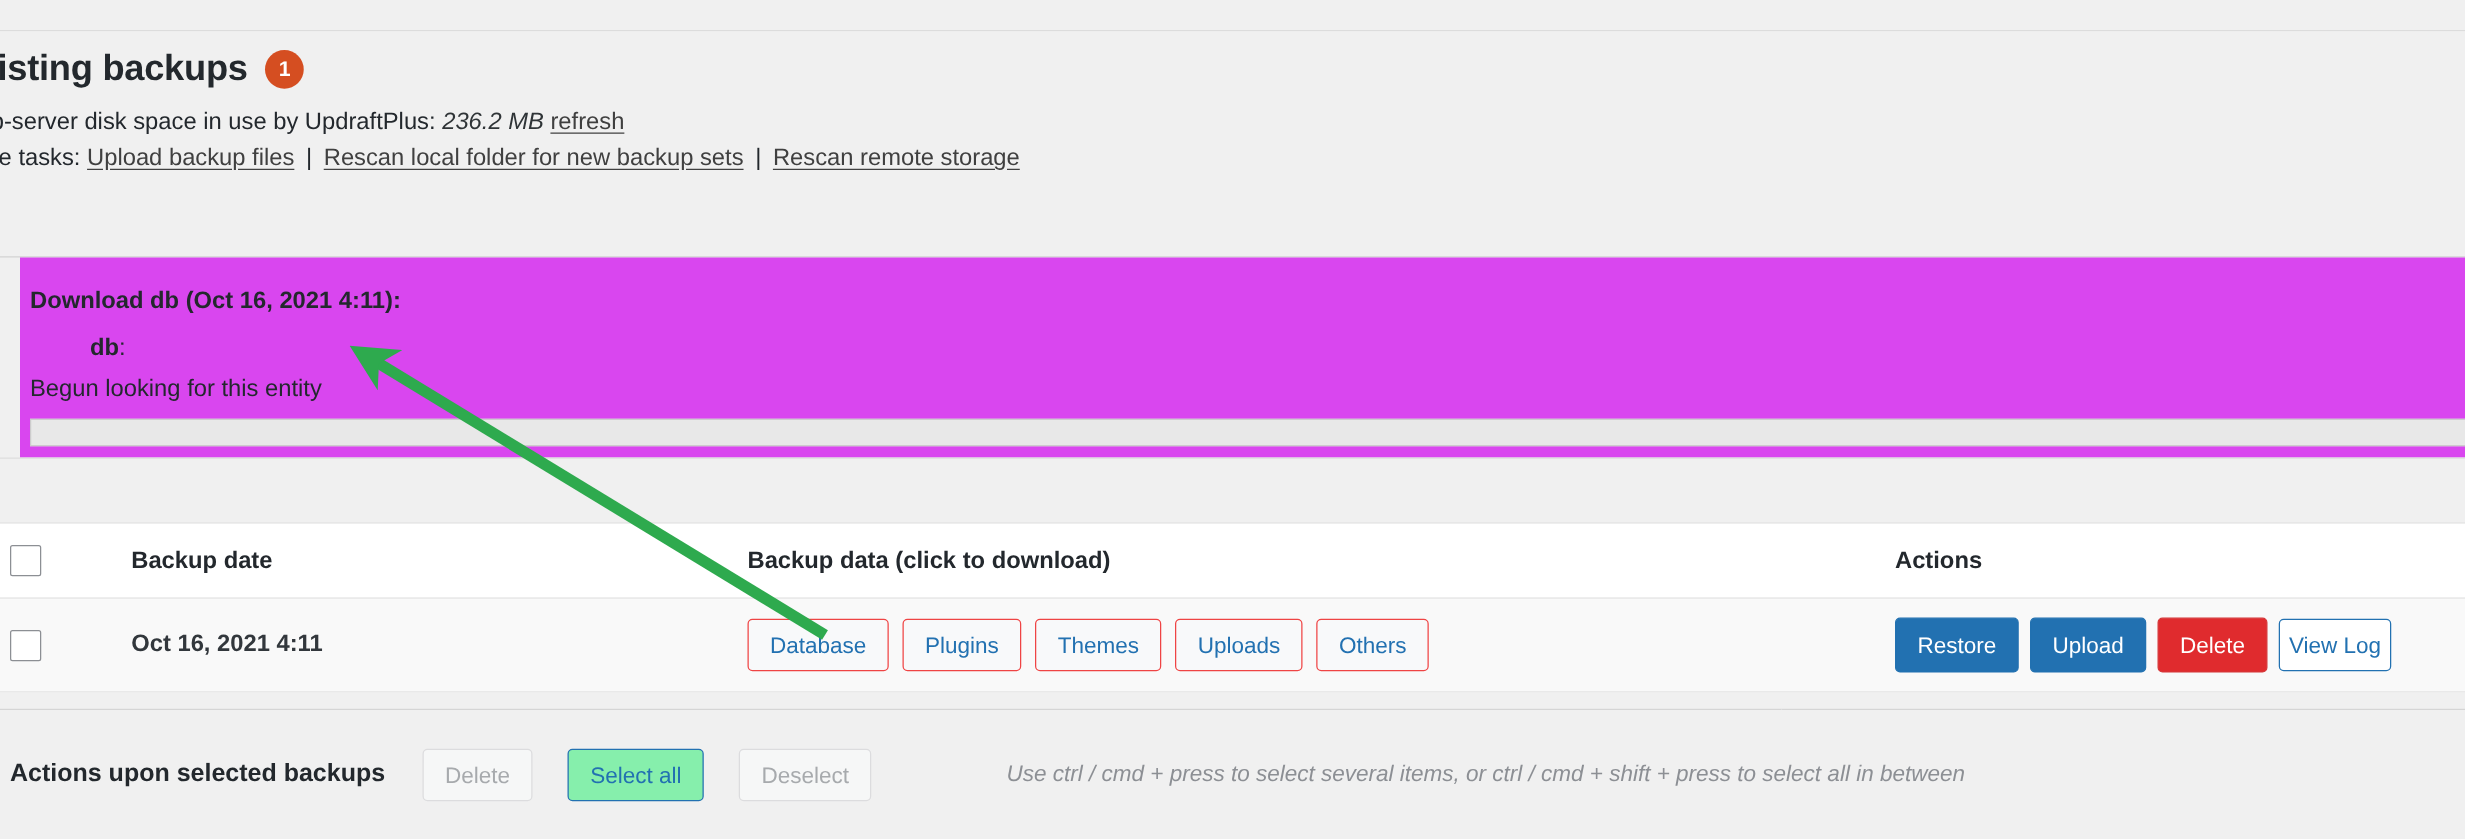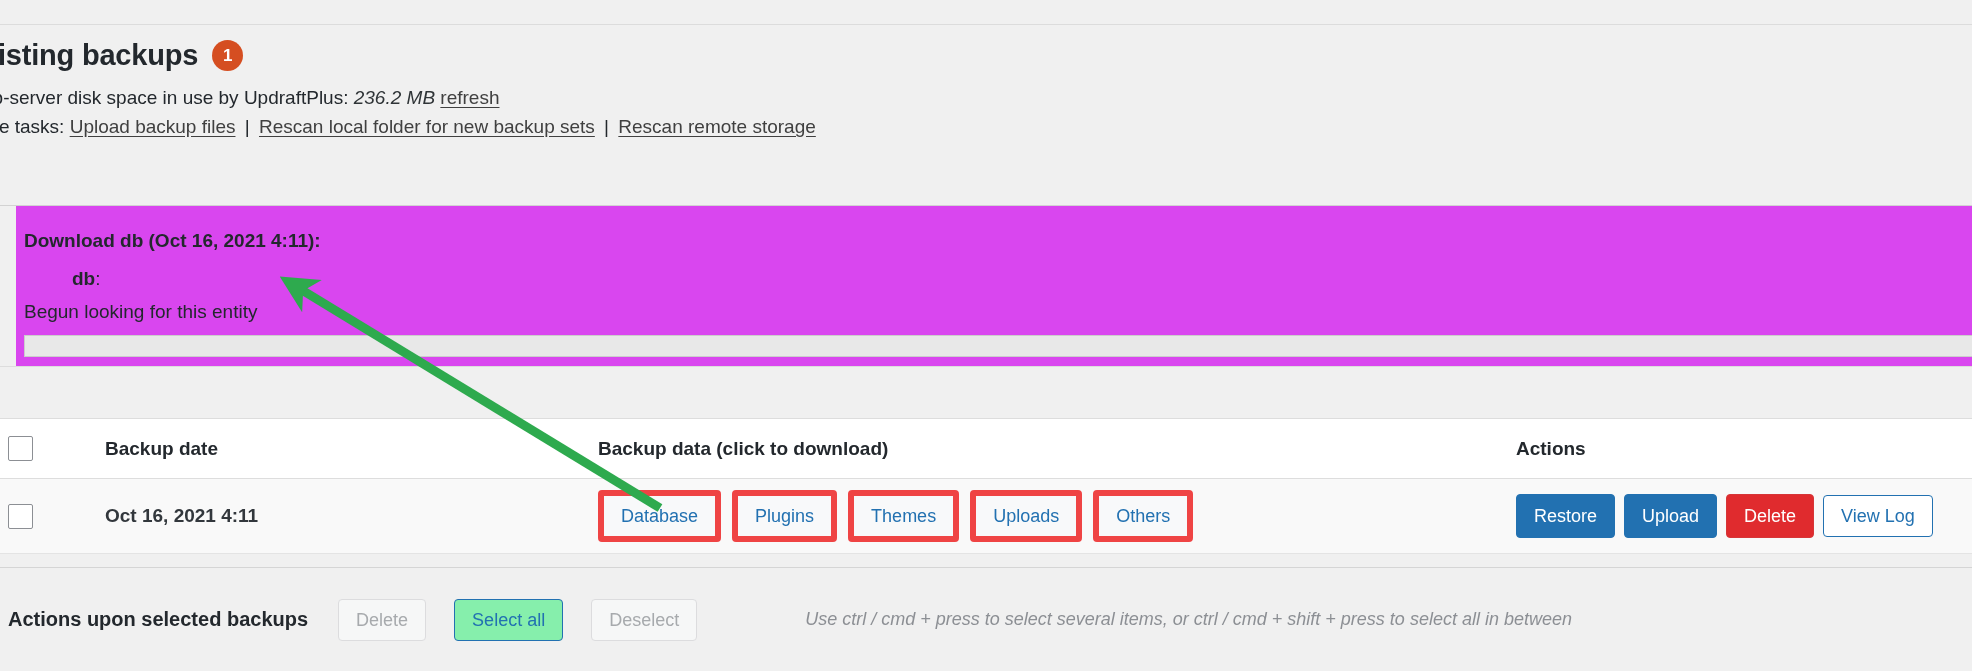"Database" .btn-outline { border: 6px solid #ef4444 -> 1px solid #ef4444 }
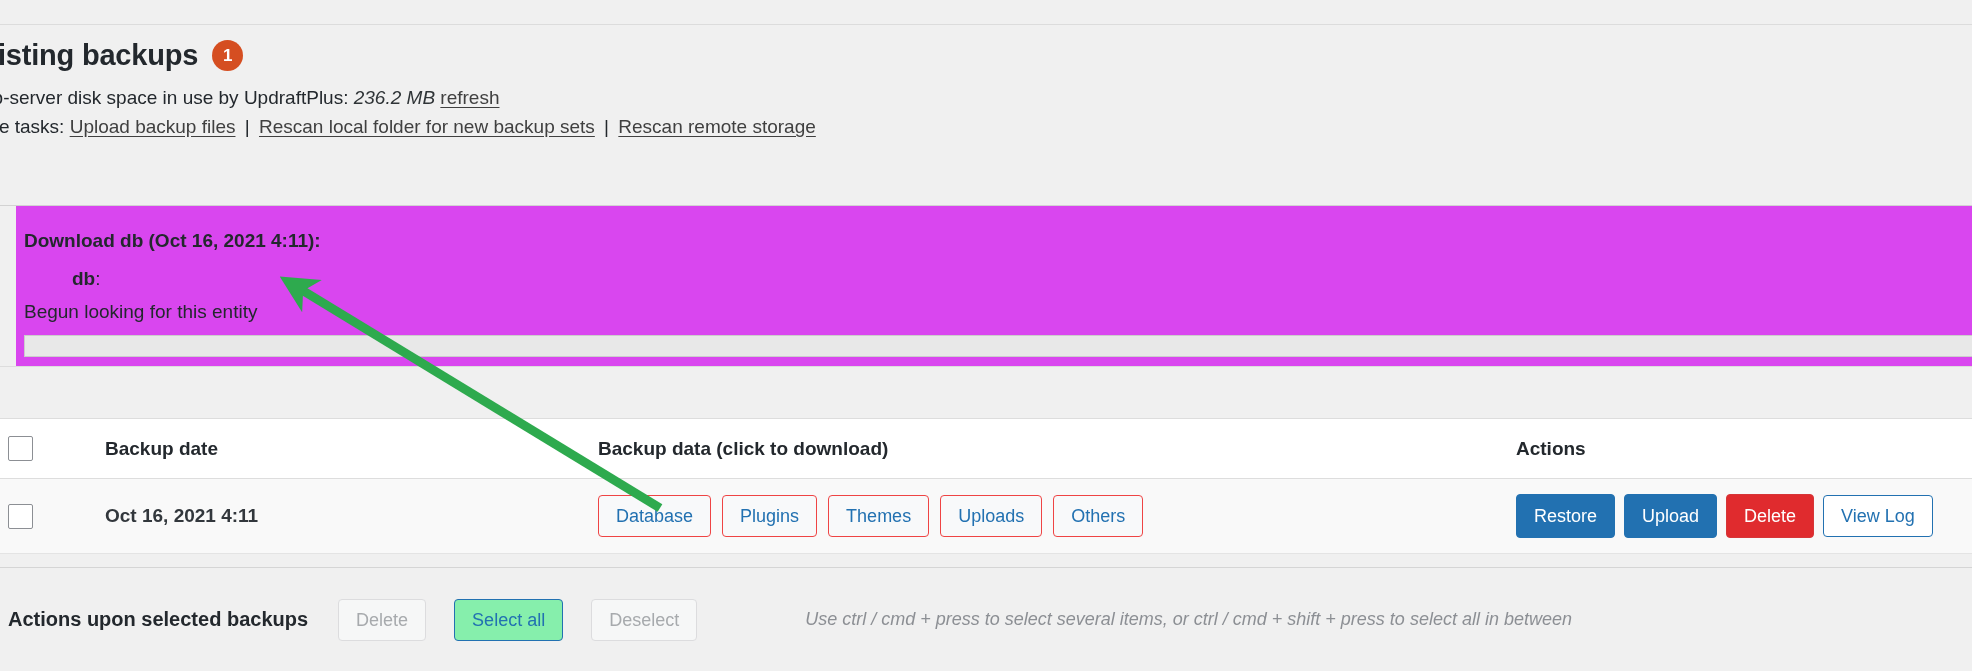"View Log" .btn-white { padding: 11px 17px -> 11px 7px }
